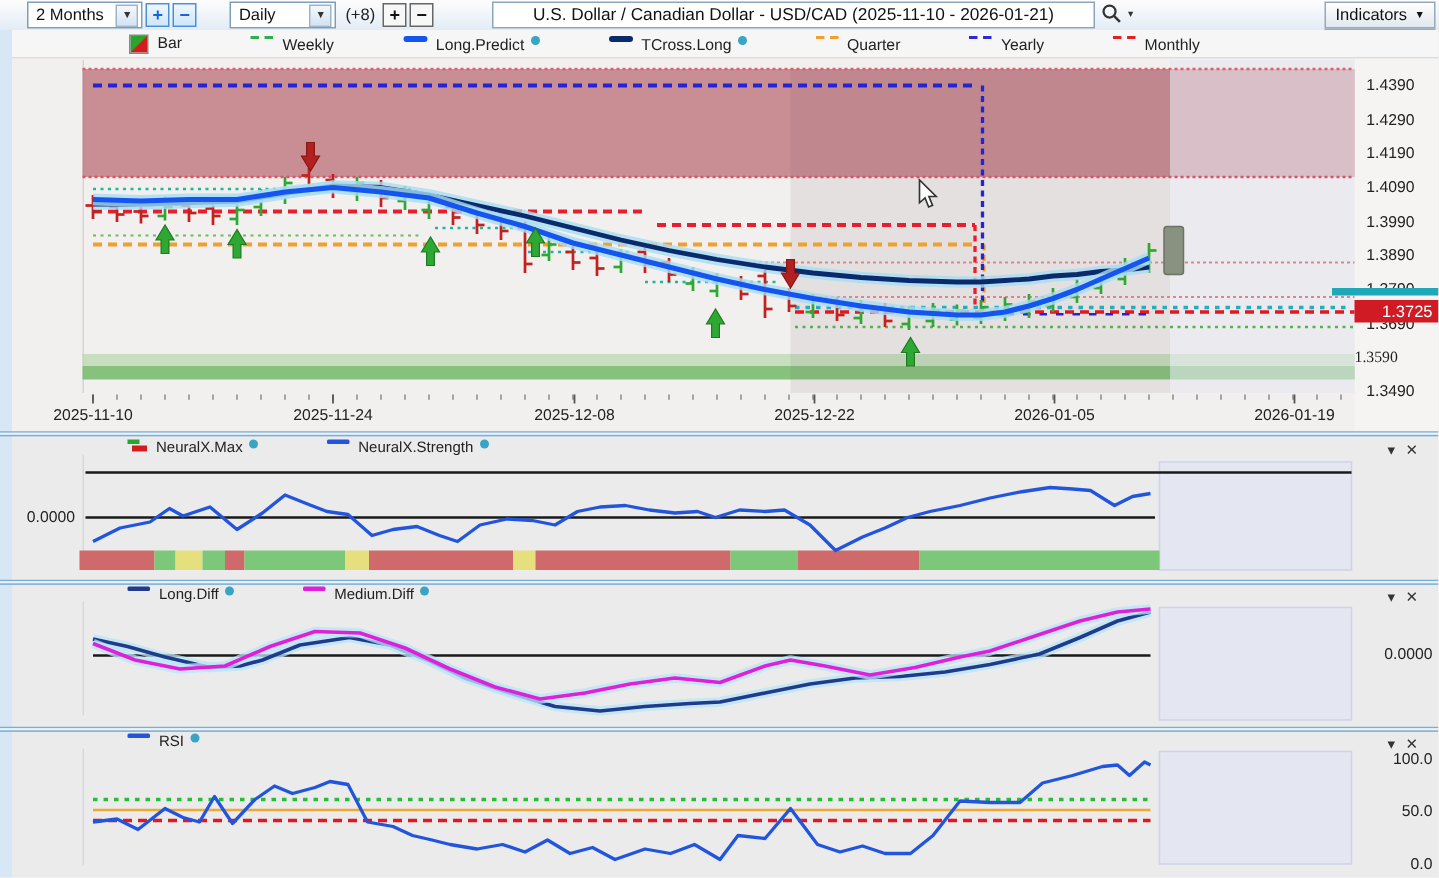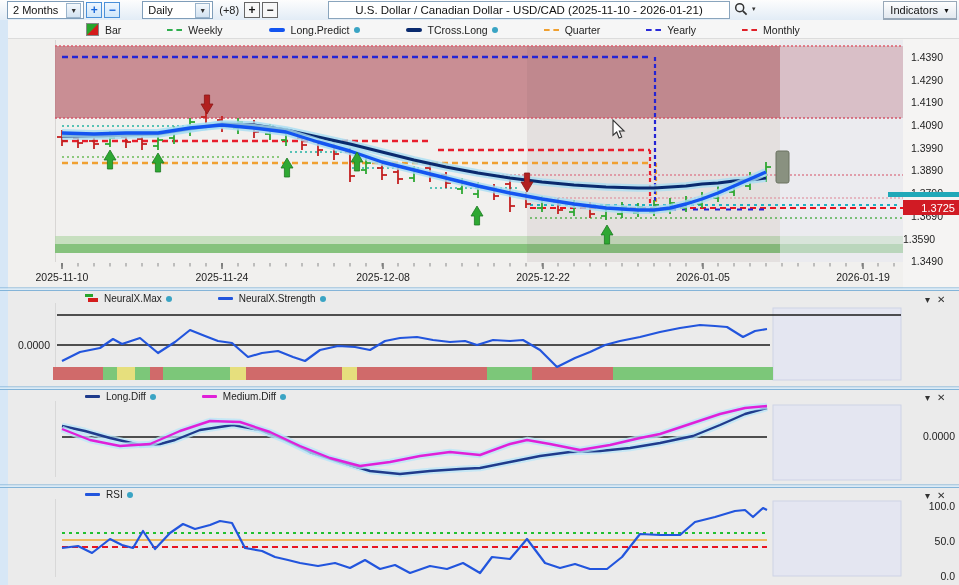"2 Months" .combo { margin-left: 7px -> 18px }
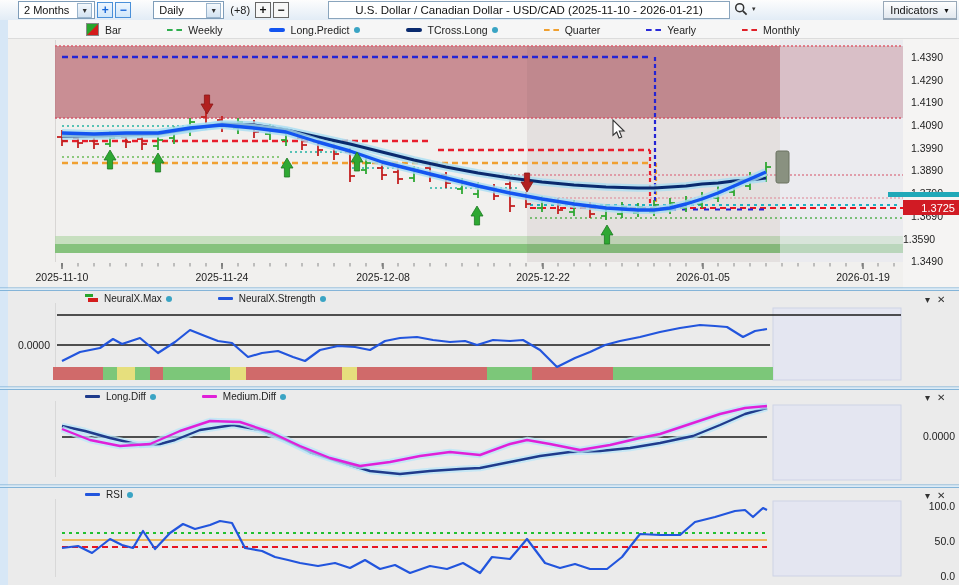"Bar" .litem { align-items: center -> flex-start }
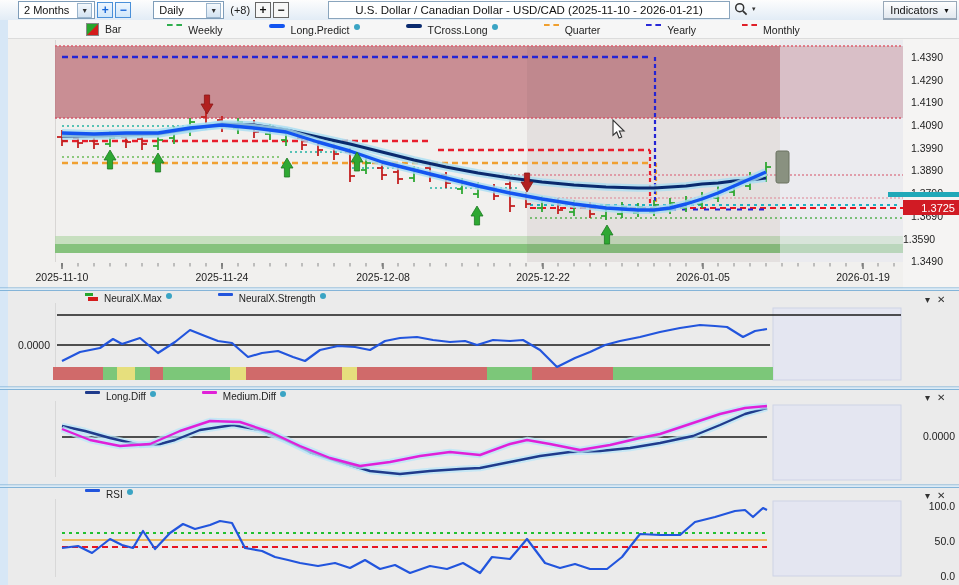"1.3590" div.axlabel { font-family: none -> Liberation Serif, serif }
